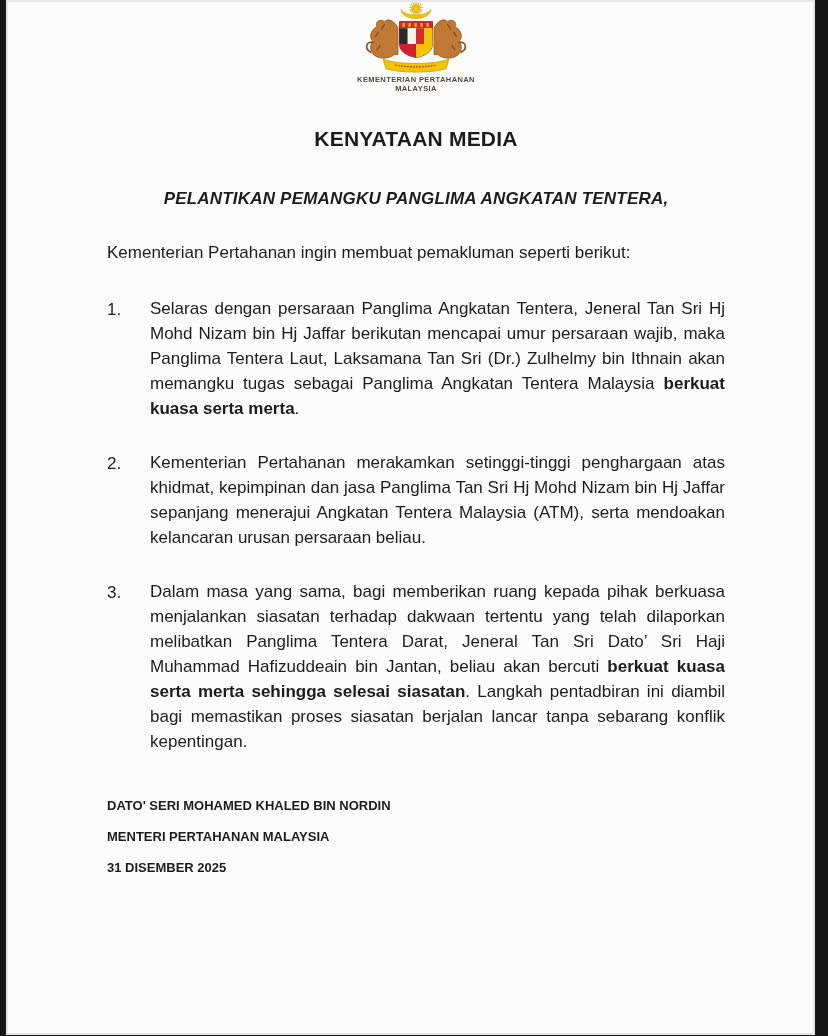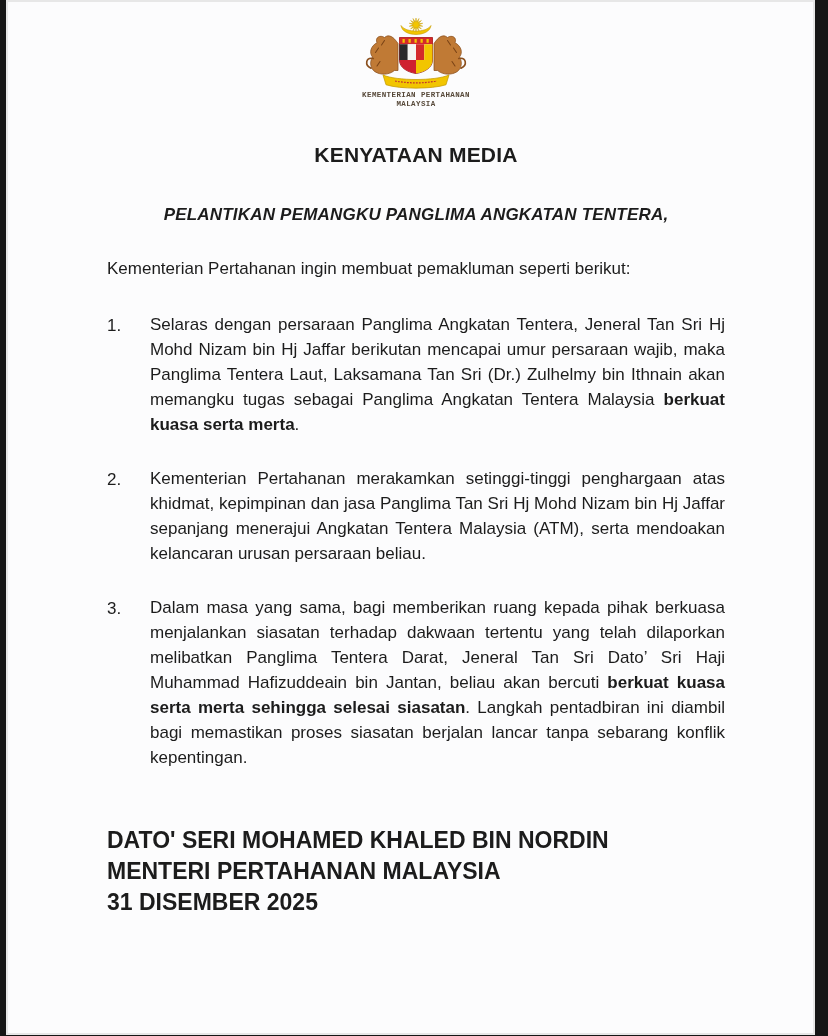"KEMENTERIAN PERTAHANAN" .crest-wrap { font-family: Liberation Mono, monospace -> none; padding-top: 16px -> 0 }
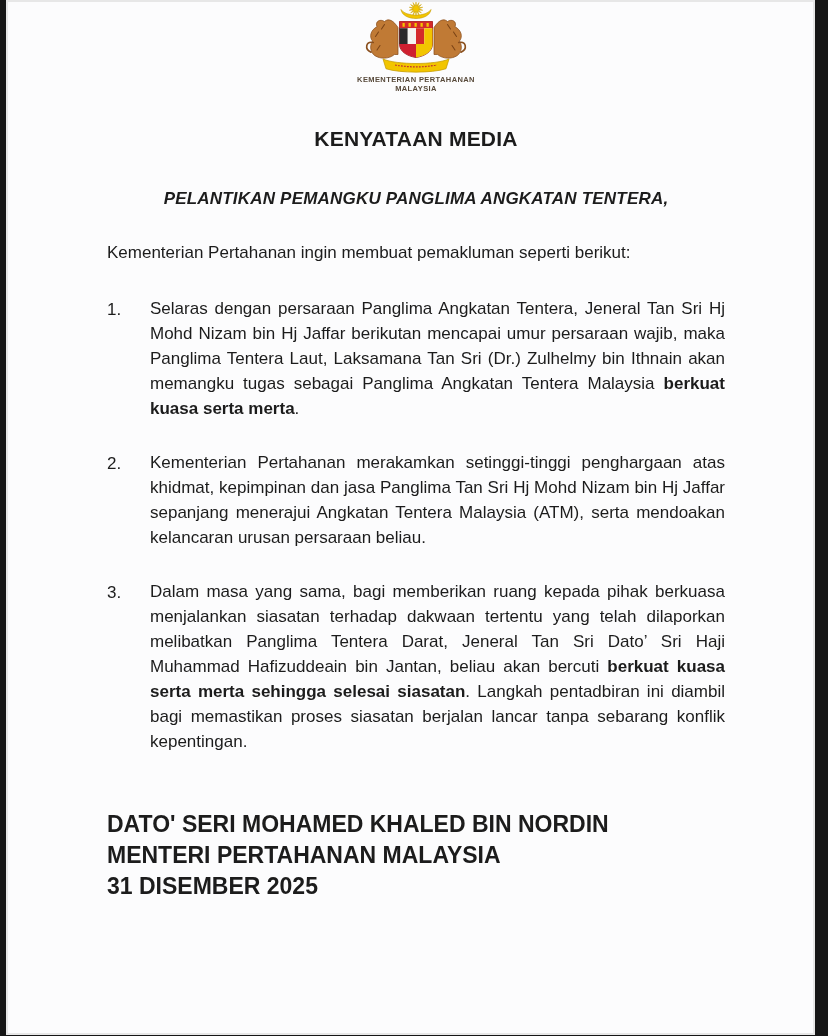"DATO' SERI MOHAMED KHALED BIN" .signature { font-size: 23px -> 13px; margin-top: 55px -> 36px }
